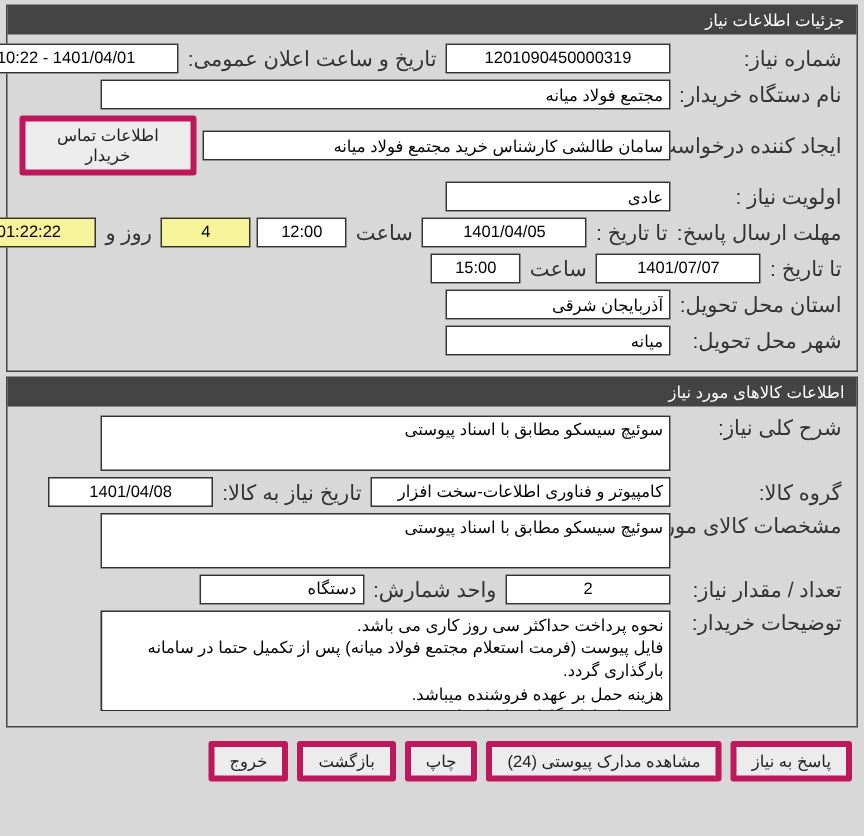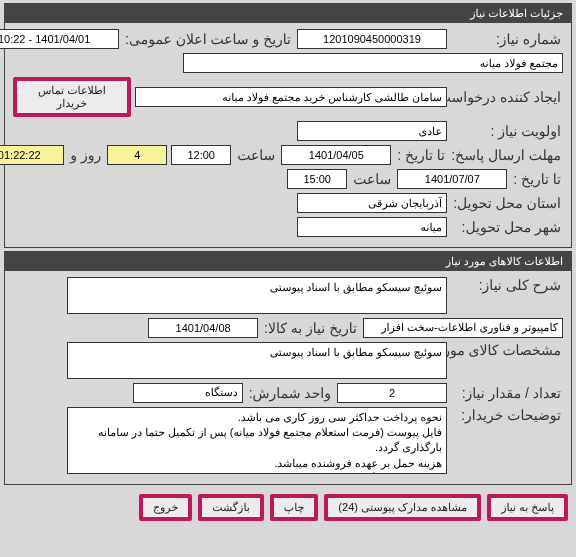"نام دستگاه خریدار:" span.label { html: none -> <span>نام دستگاه خریدار:</span> }
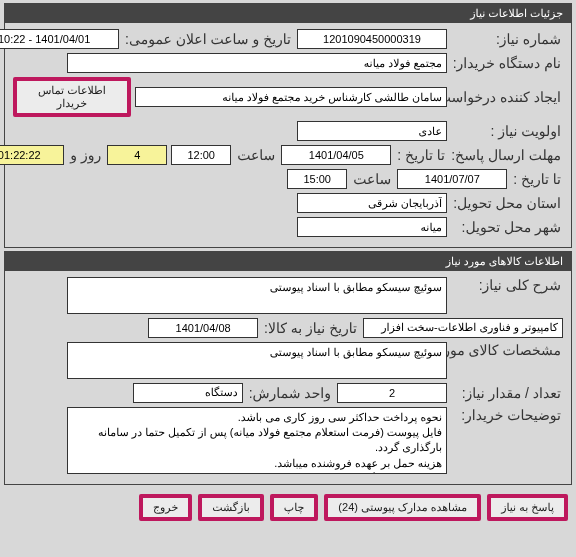"گروه کالا:" span.label { html: none -> <span>گروه کالا:</span> }
